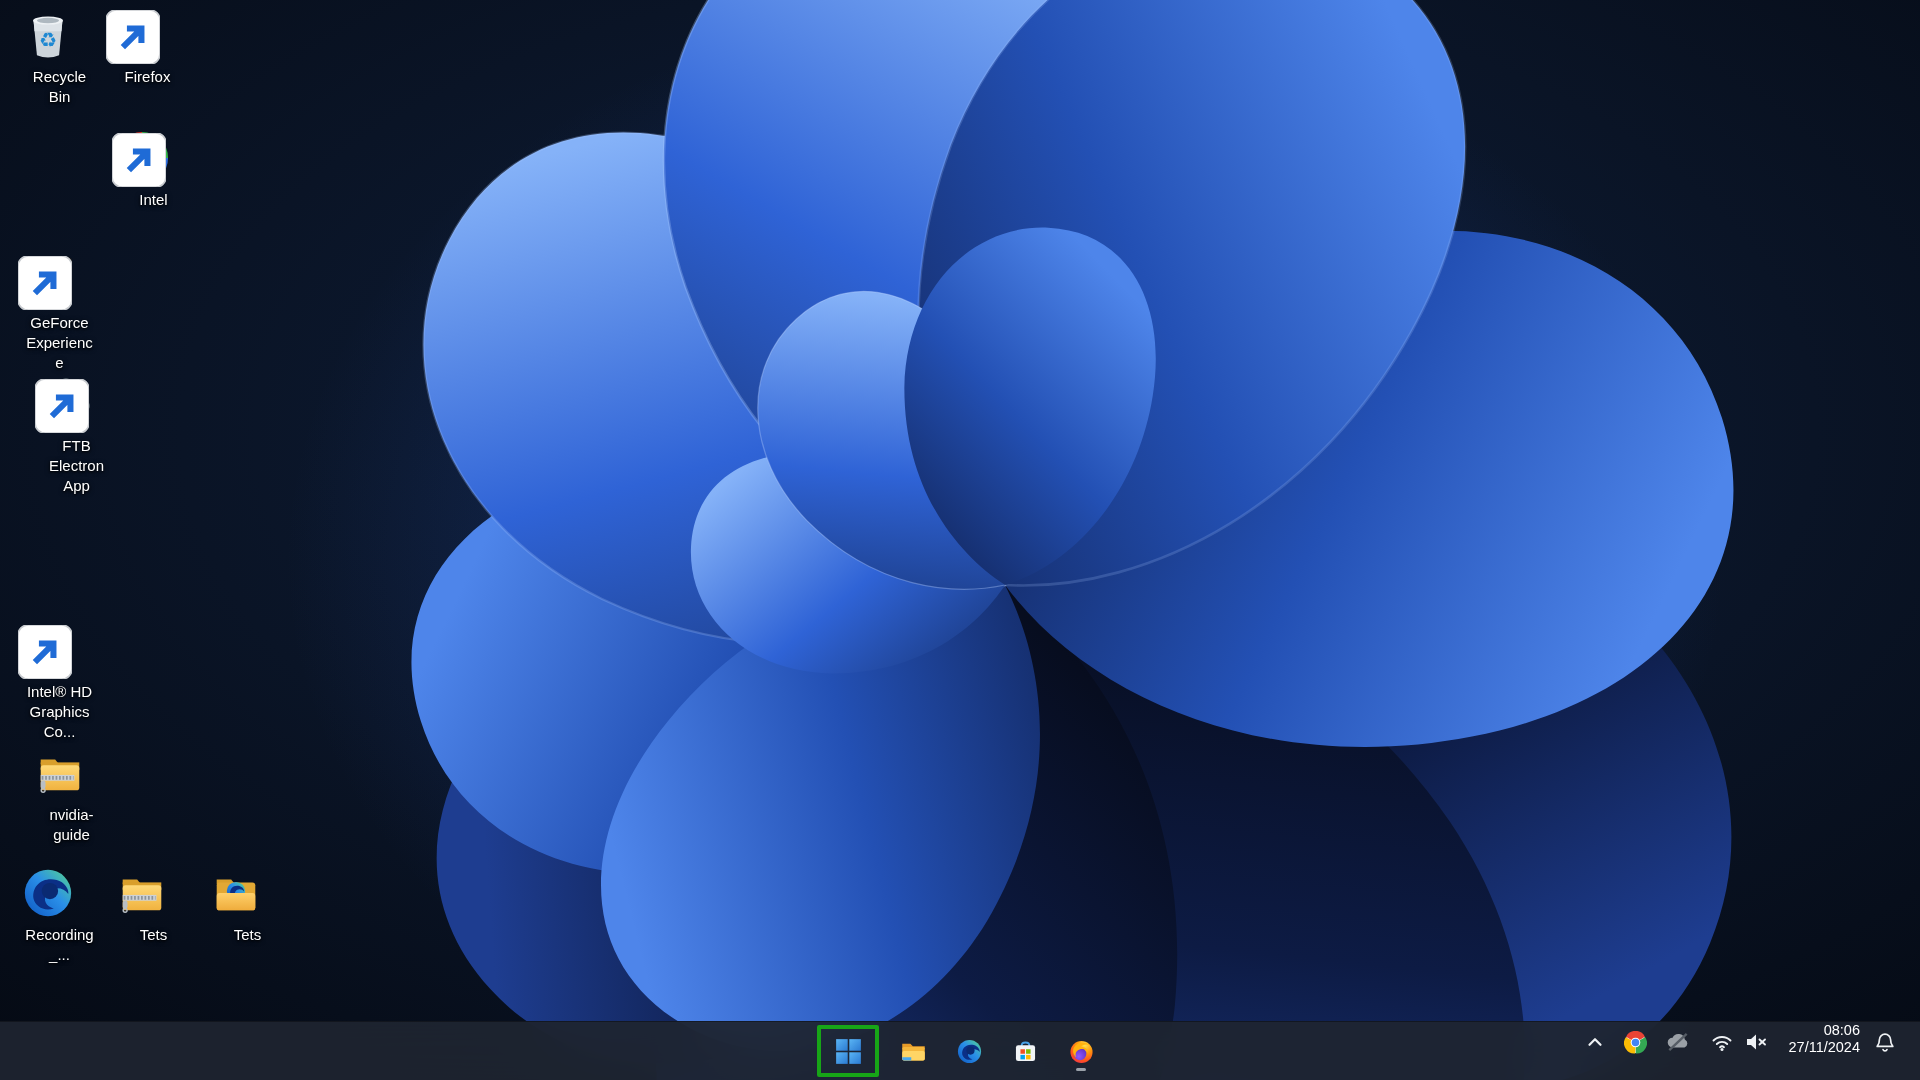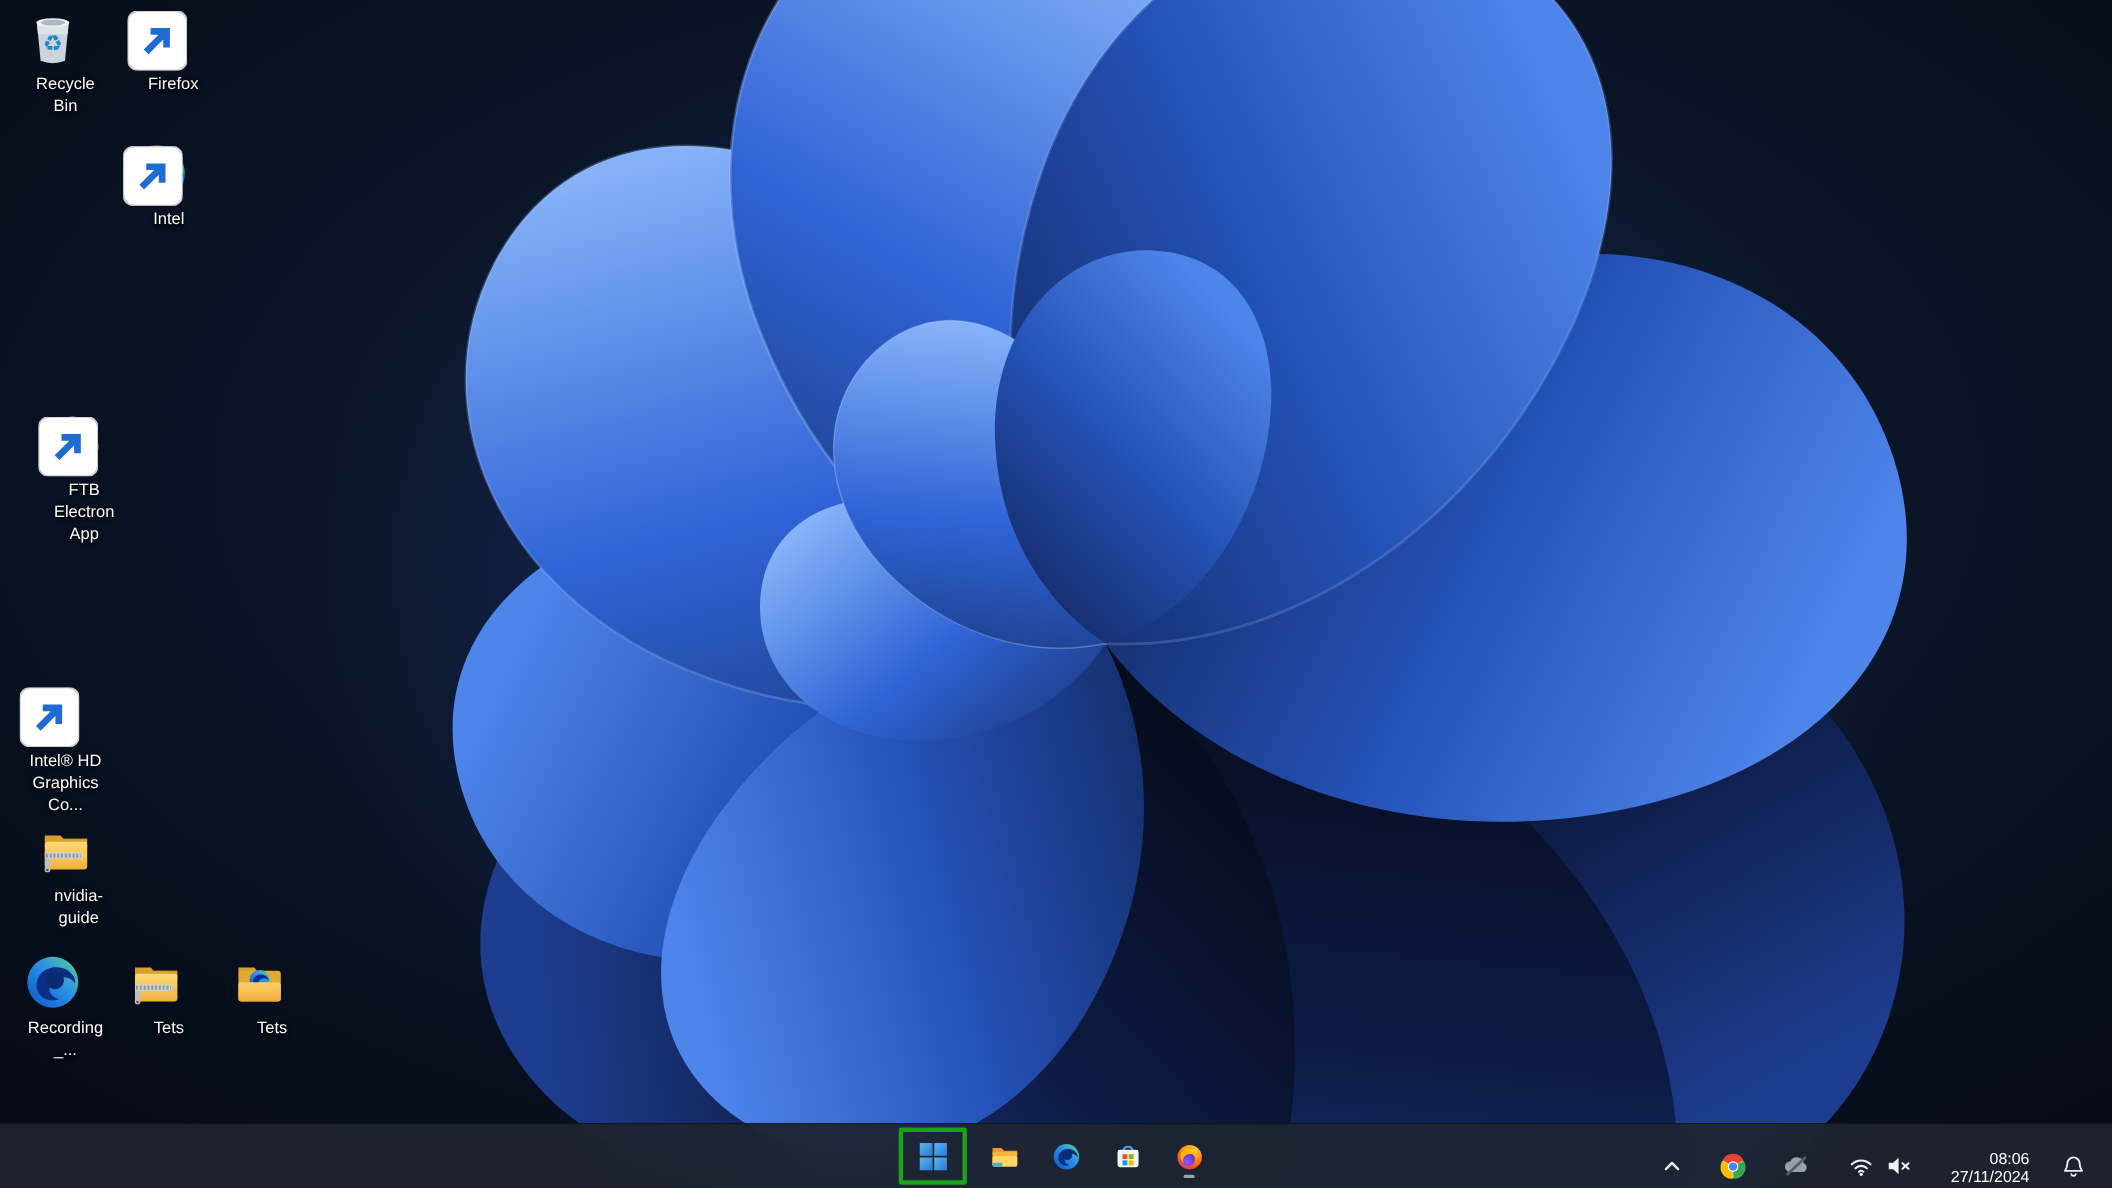"Firefox" div.dicon { left: 98px -> 88px }
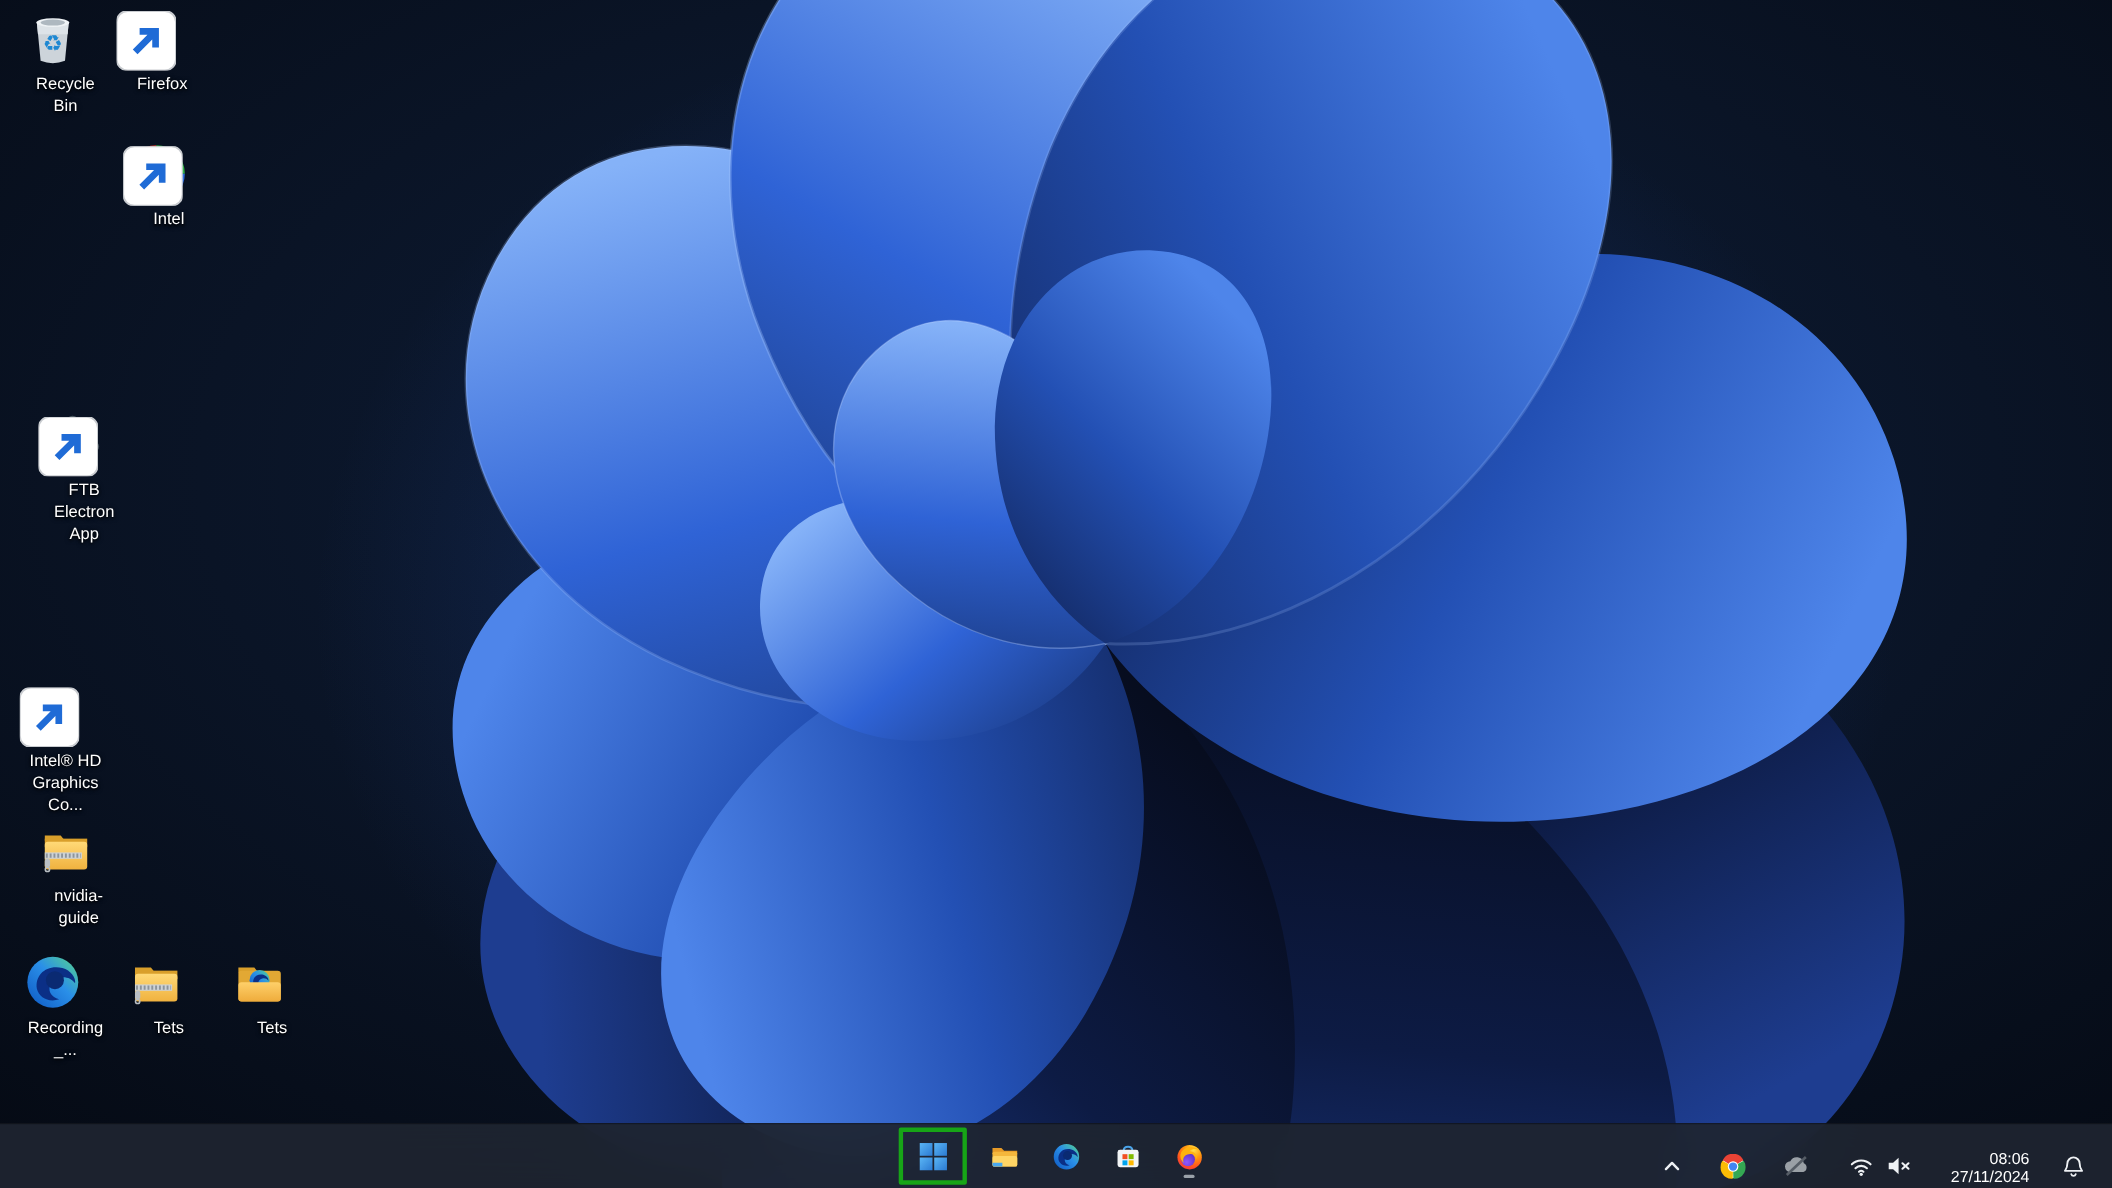"GeForce Experience" div.dicon { html: none -> <div> <div> <svg> <rect></rect> <ellipse></ellipse> <ellipse></ellipse> <ellipse></ellipse> <path></path> <path></path> </svg> <svg> <rect></rect> <path></path> </svg> </div> <div>GeForce Experience</div> </div> }
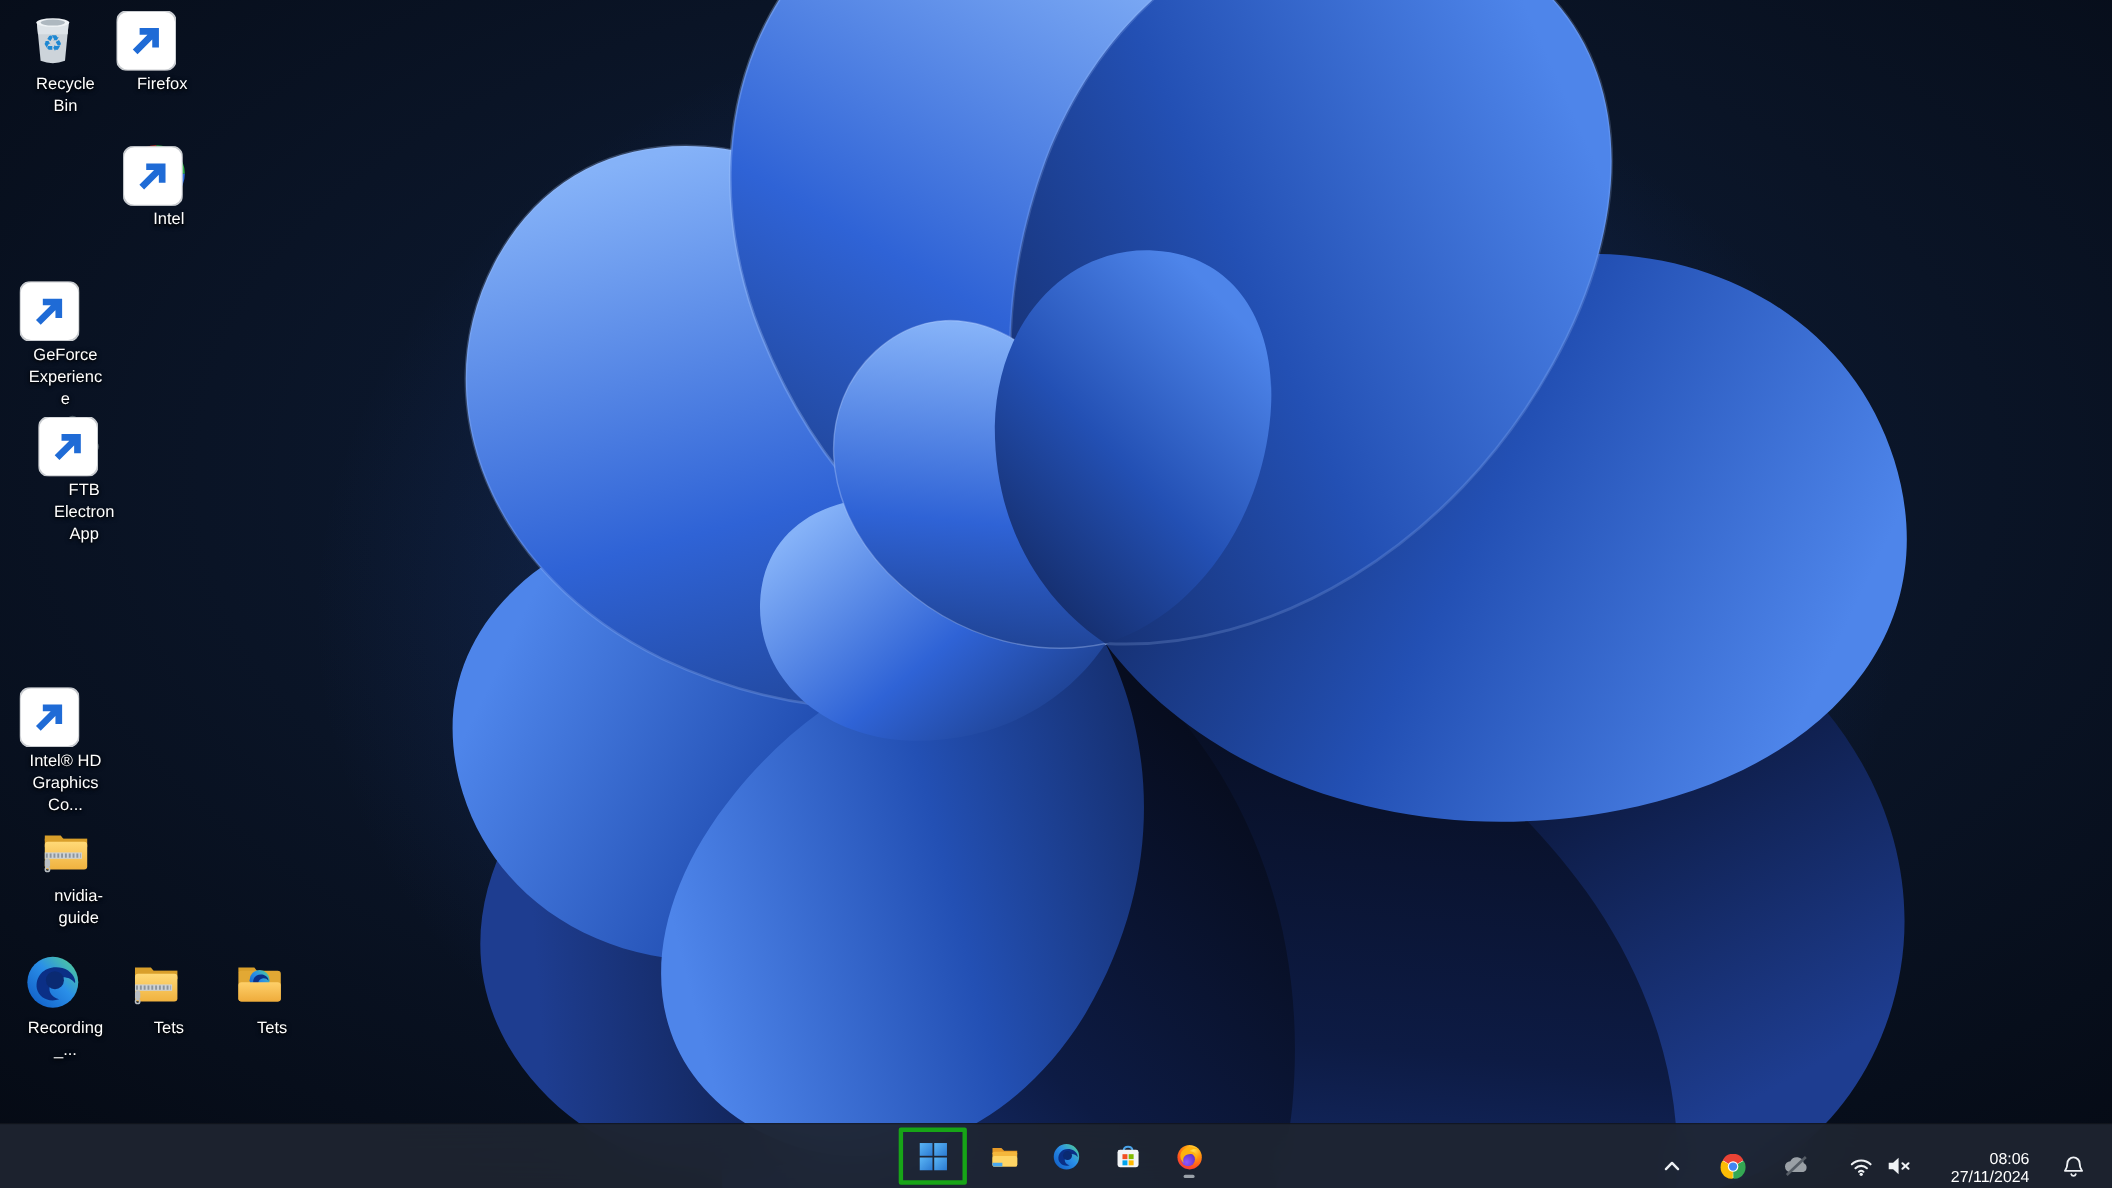"08:06" .tray { align-items: flex-end -> flex-start; gap: 23px -> 8px }
